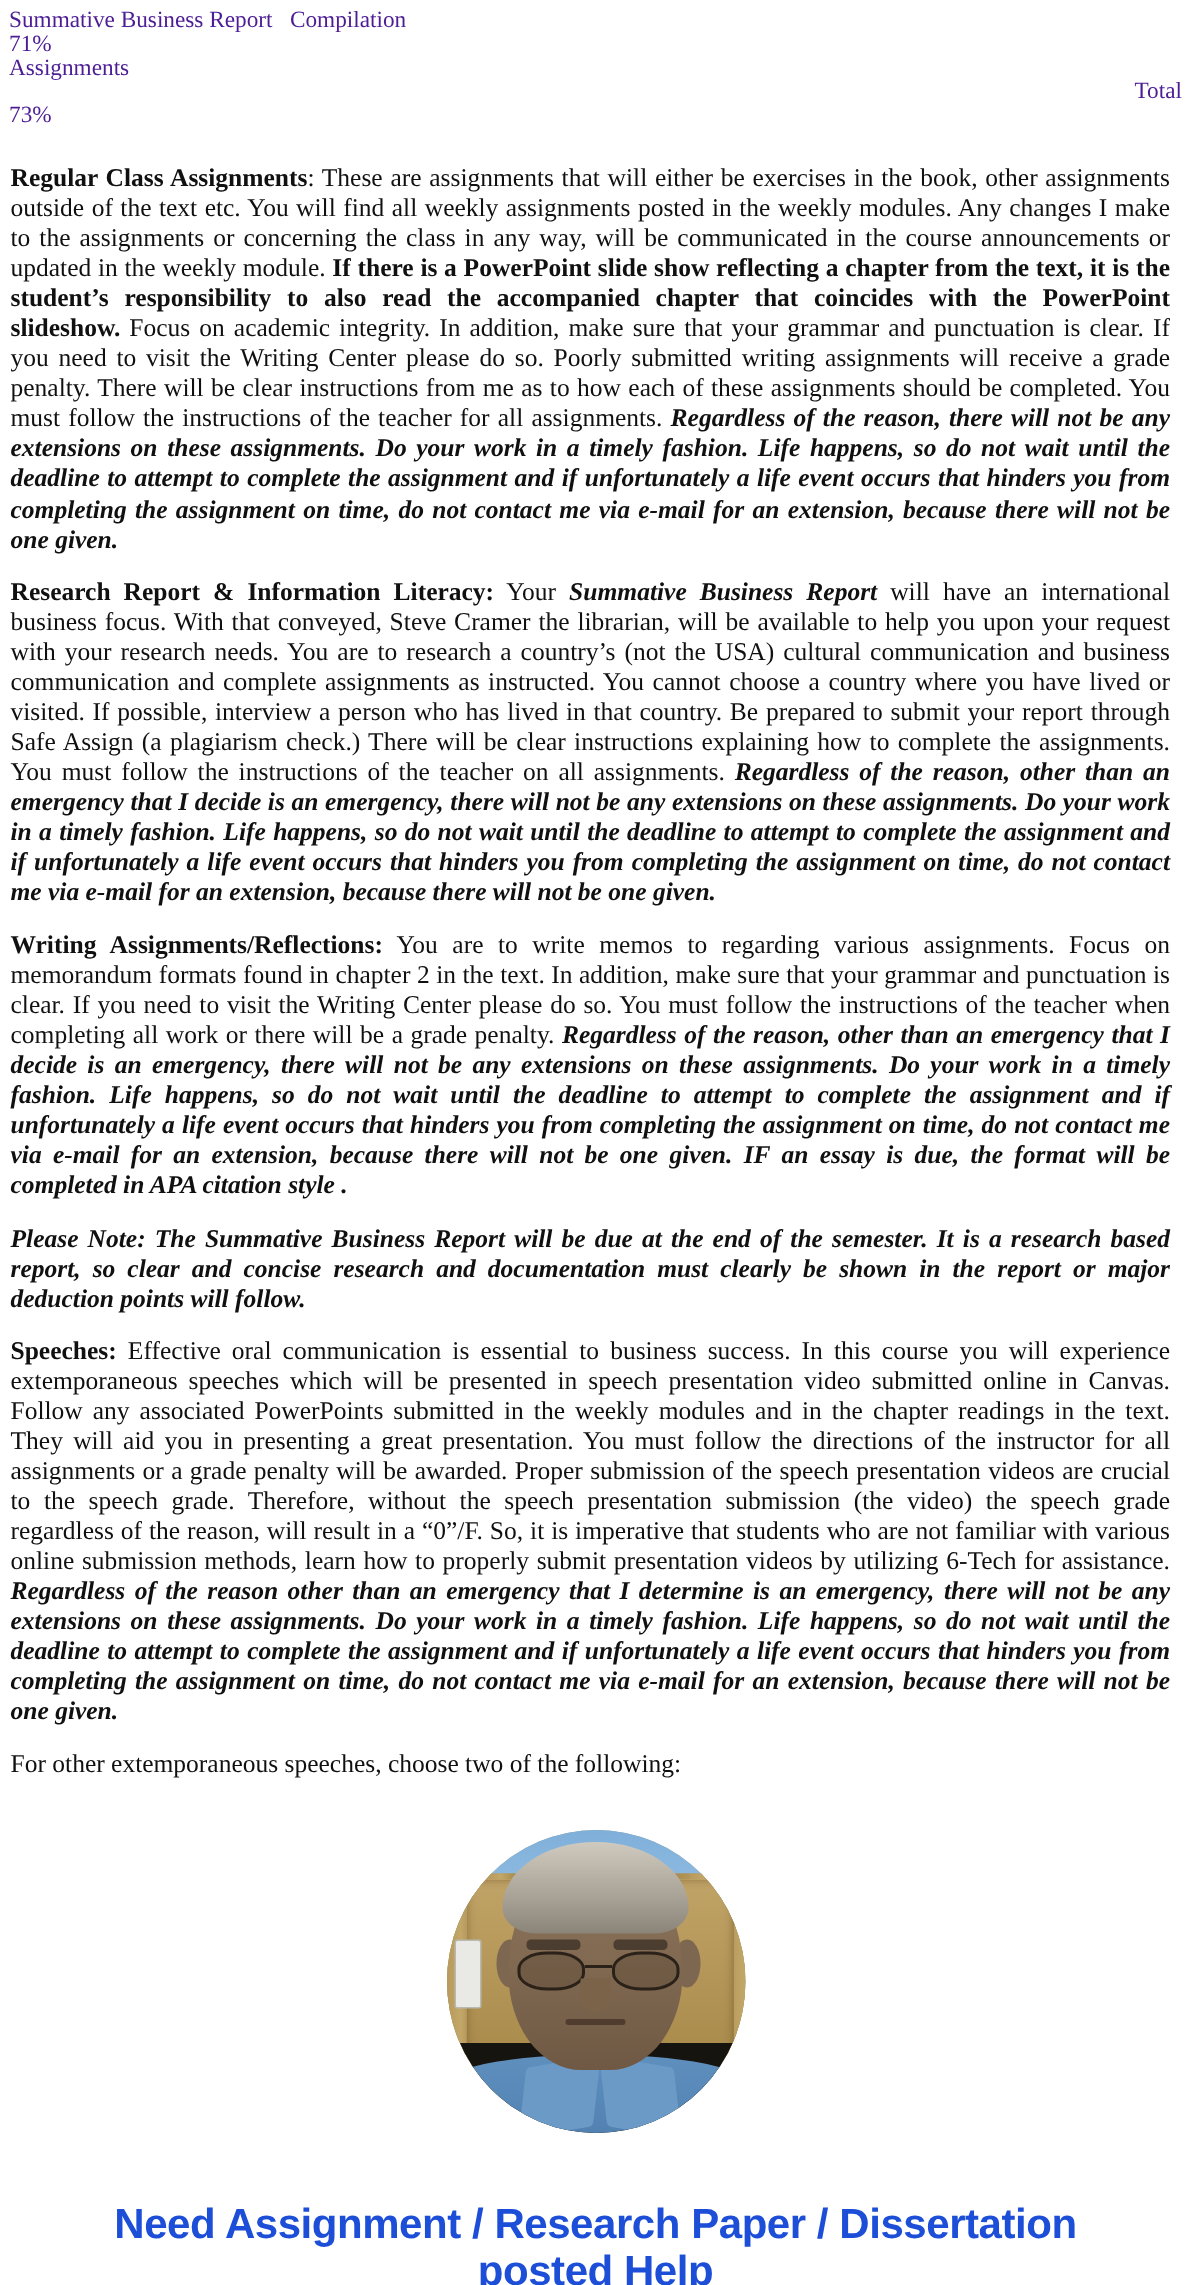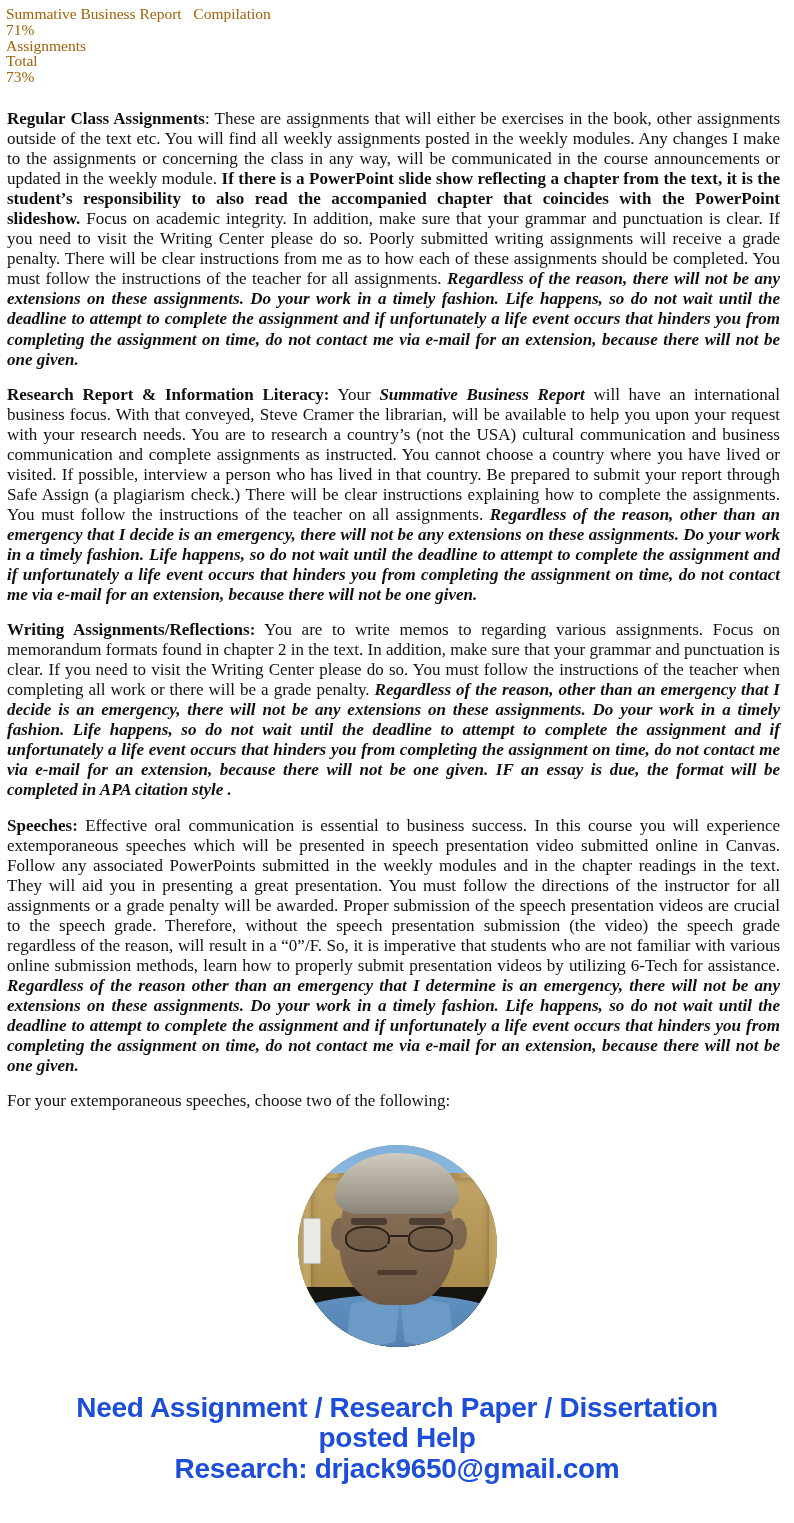"Summative Business Report Compilation" .grade-frag { color: #a16207 -> #4c1d95 }
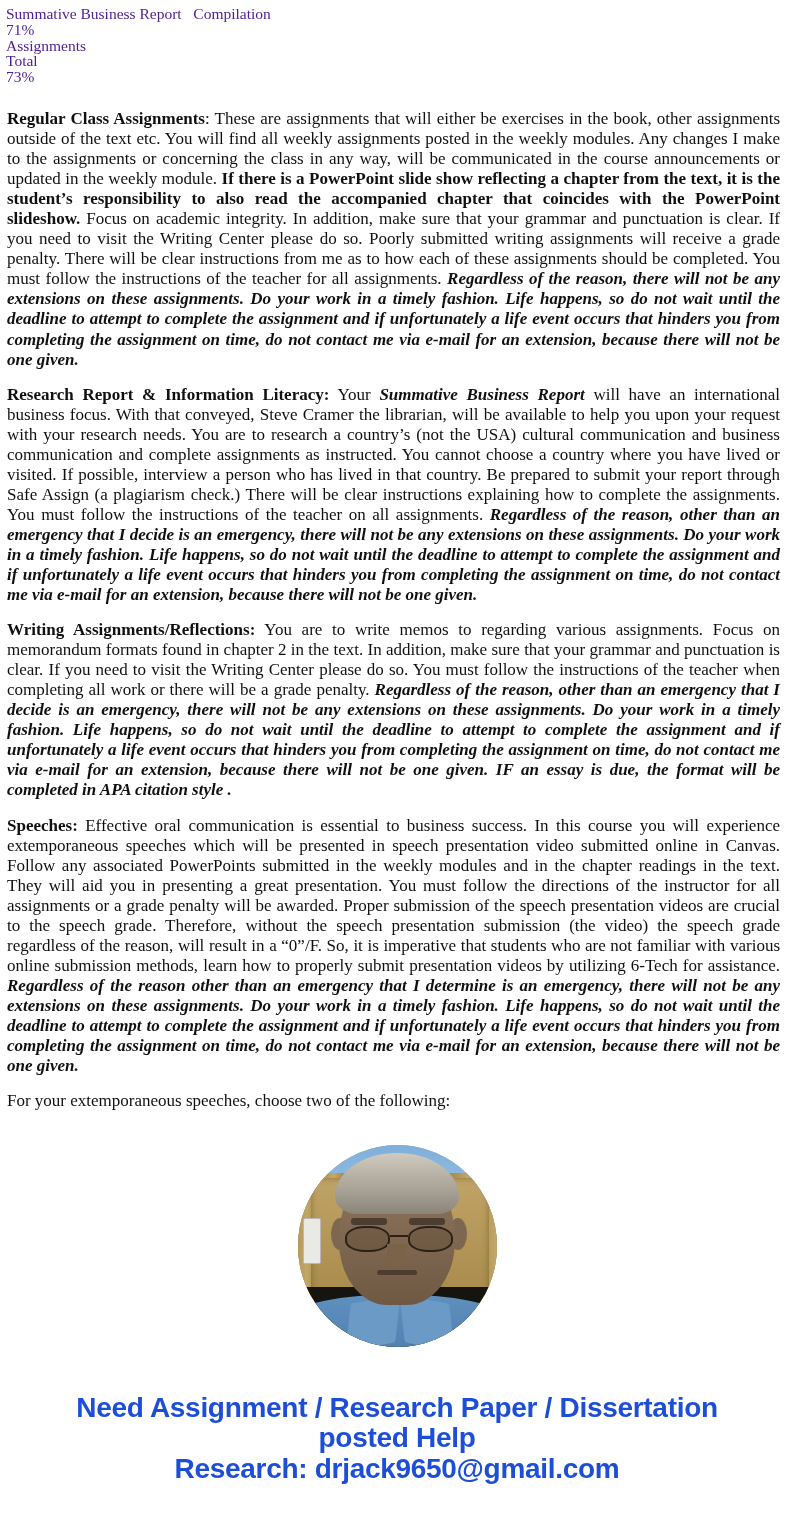"Total" .gf-line-5 { text-align: none -> right }
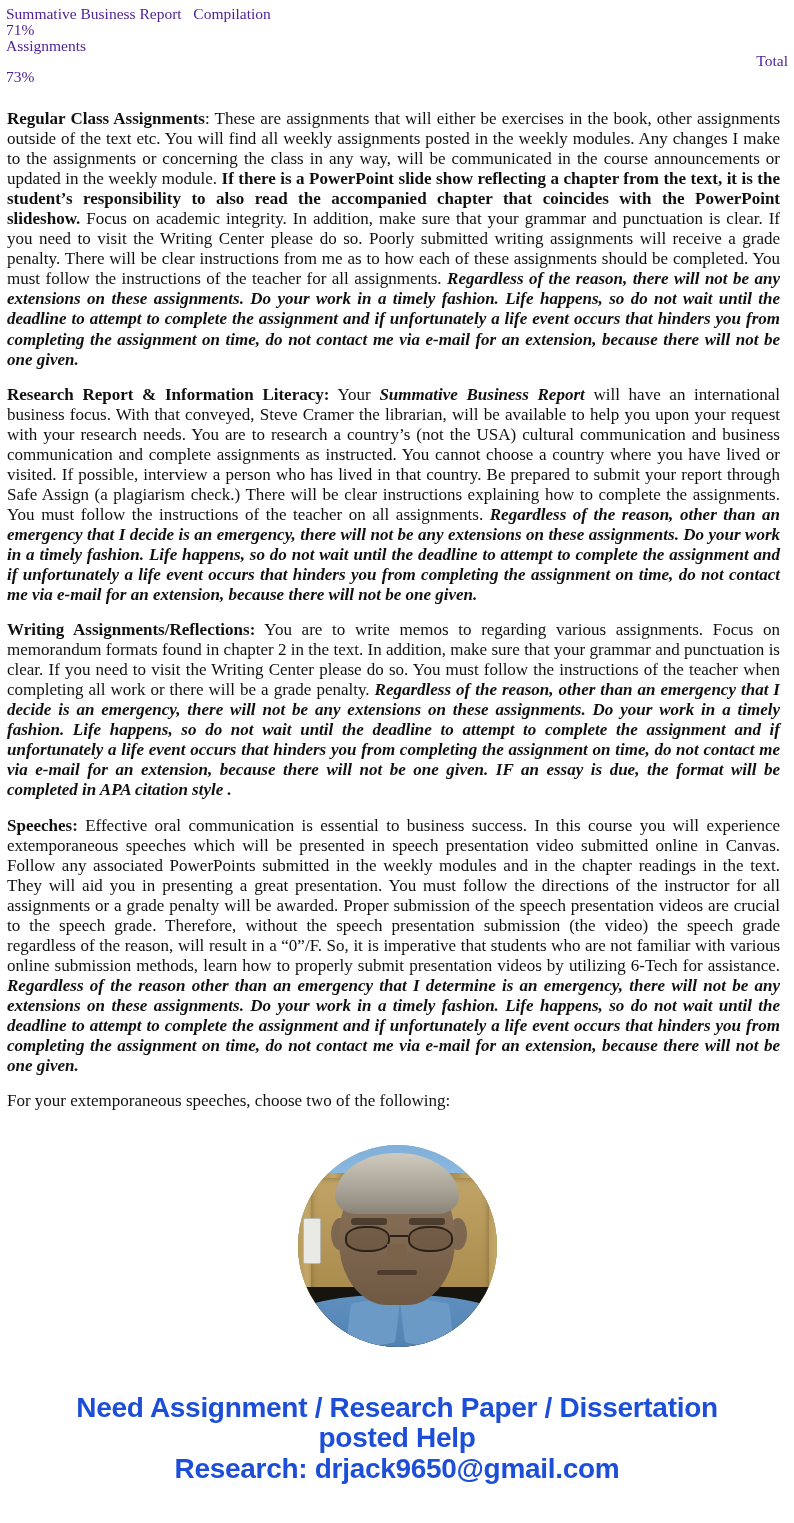"Please Note: The Summative Business" p { html: none -> <p><span>Please Note: The Summative Business Report will be due at the end of the semester. It is a research based report, so clear and concise research and documentation must clearly be shown in the report or major deduction points will follow.</span></p> }
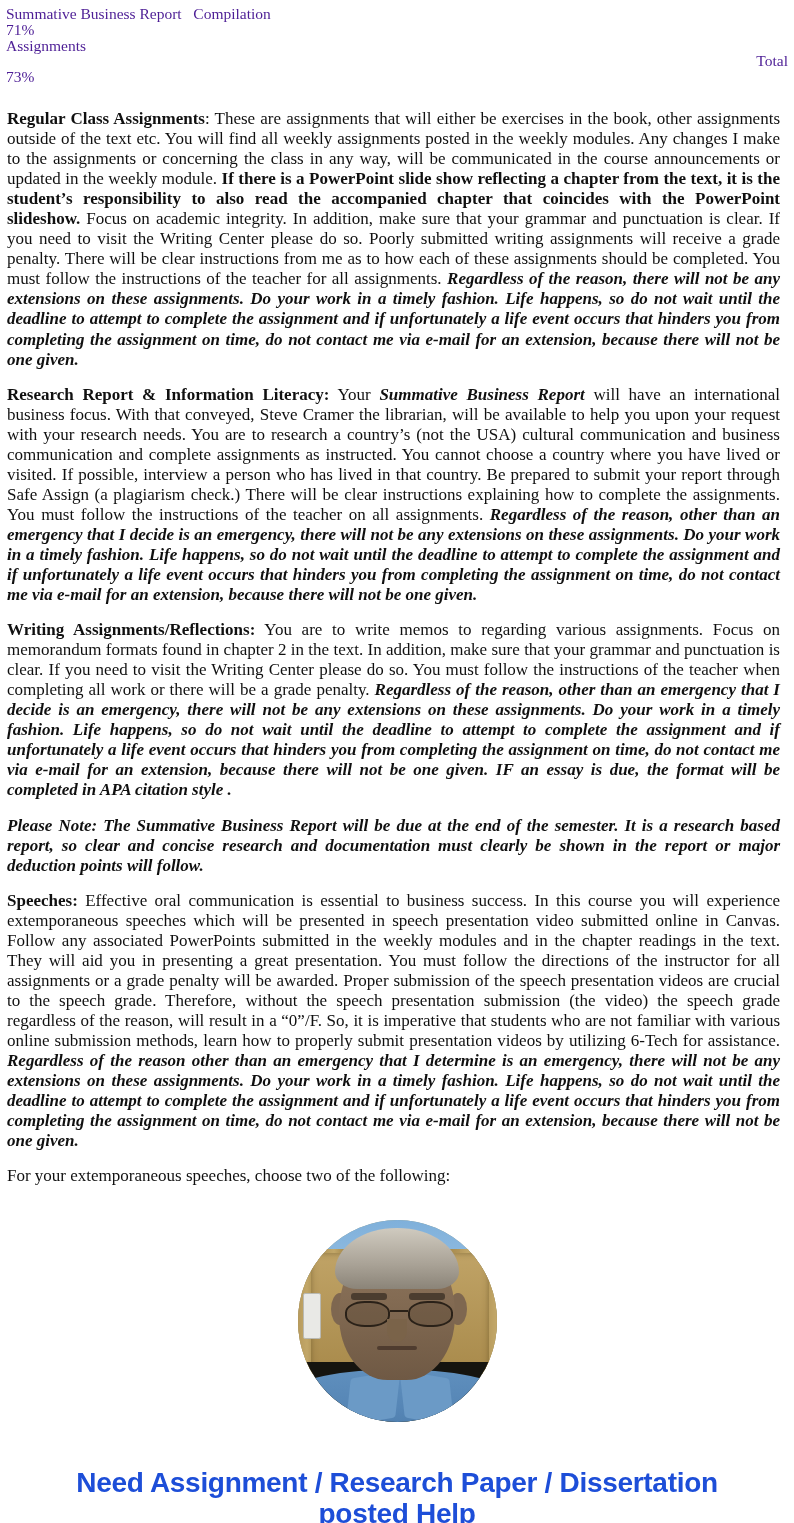"For your extemporaneous speeches, choose" p { text: your -> other }
